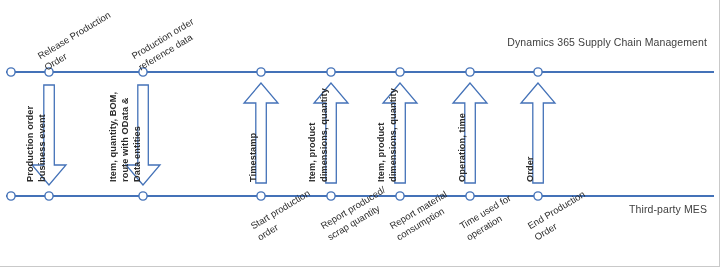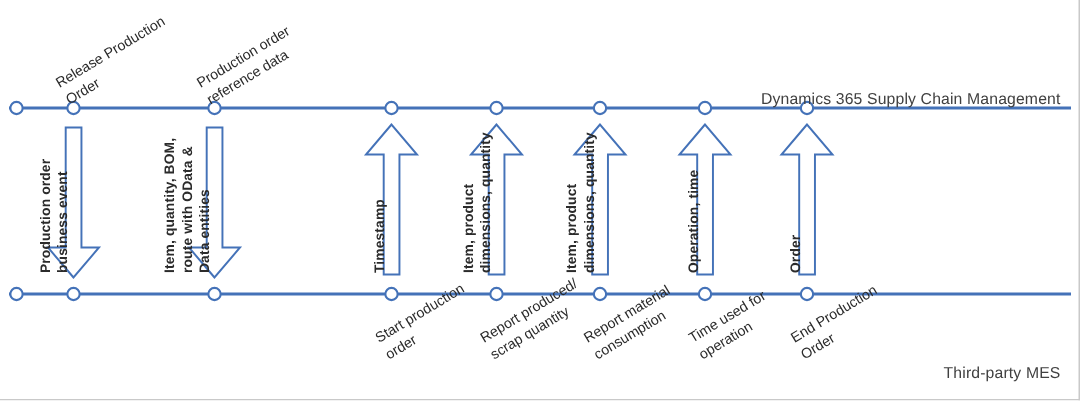"Dynamics 365 Supply Chain Management" div.lane-label { top: 60px -> 36px }
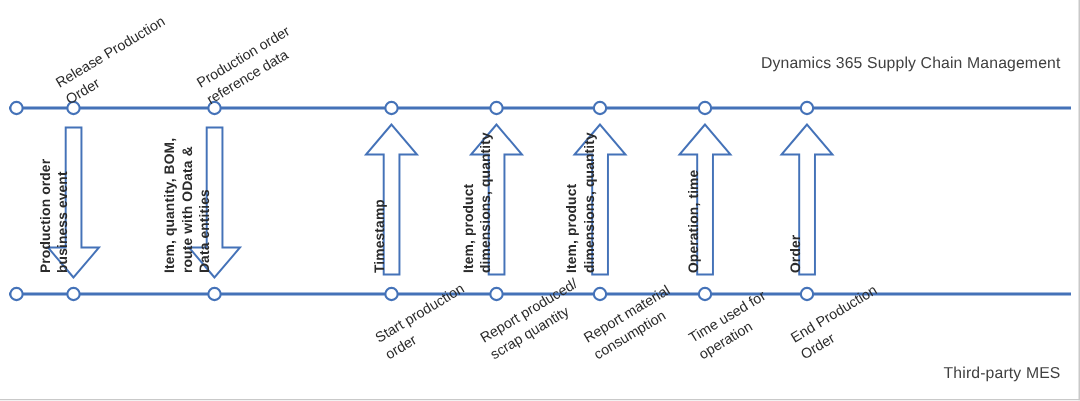"Third-party MES" div.lane-label { margin-top: 40px -> none }
